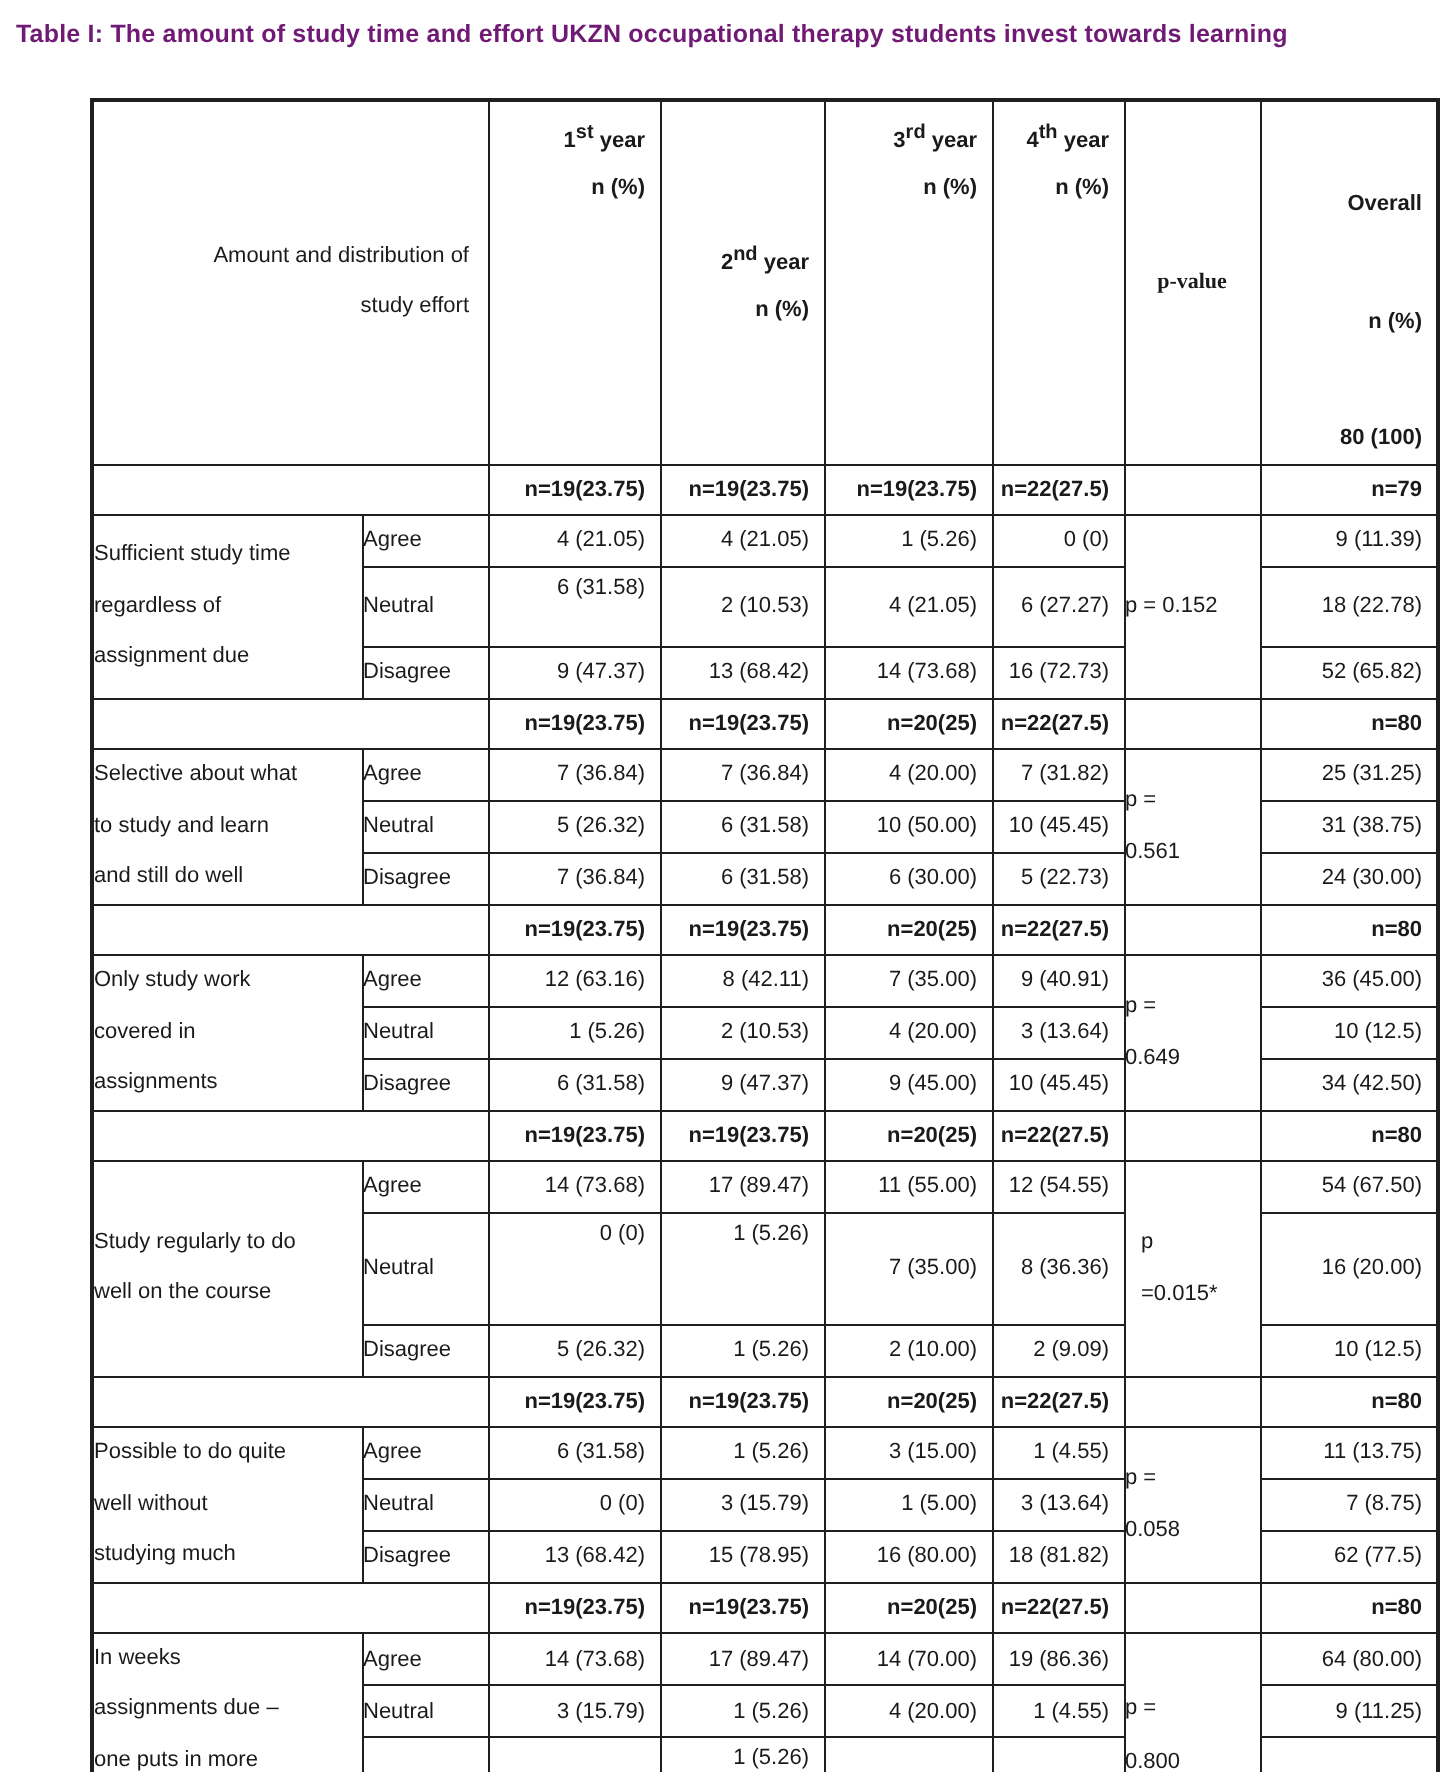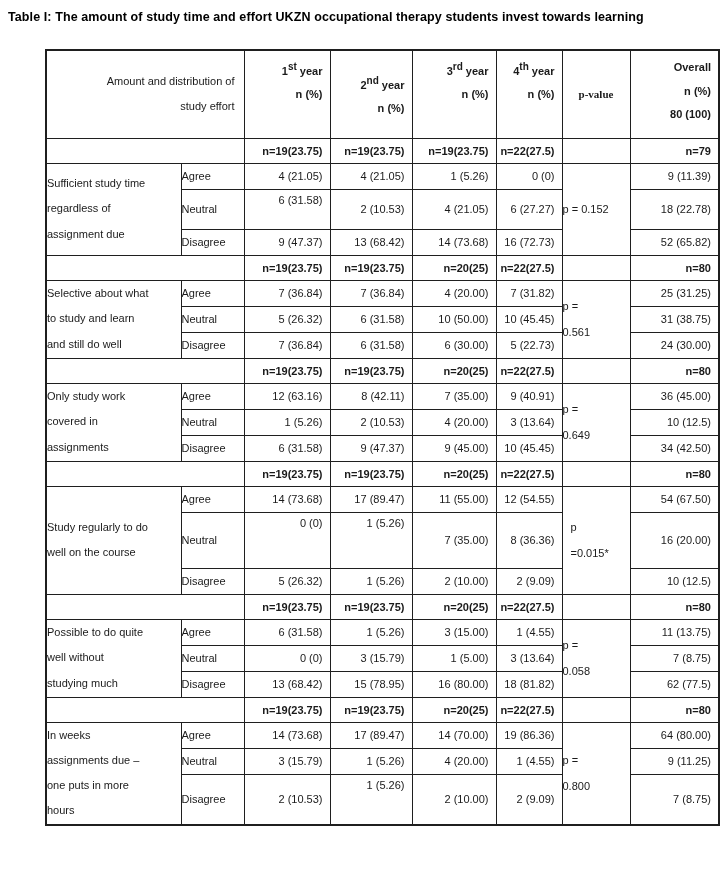"Table I: The amount of" .title { color: #000000 -> #701a75 }
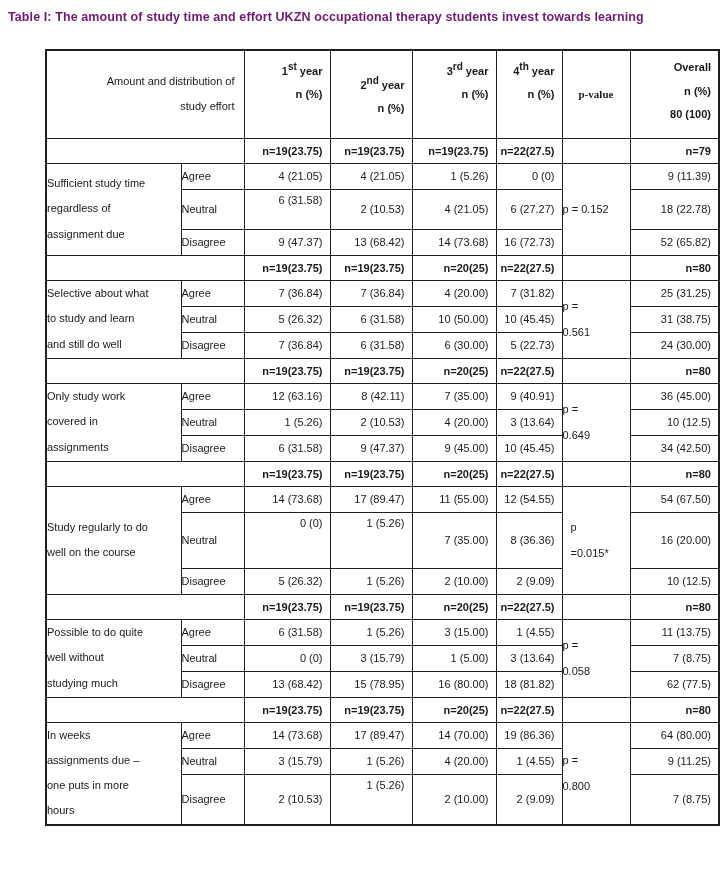"Overall" th.h-overall div { margin-top: none -> 35px }
